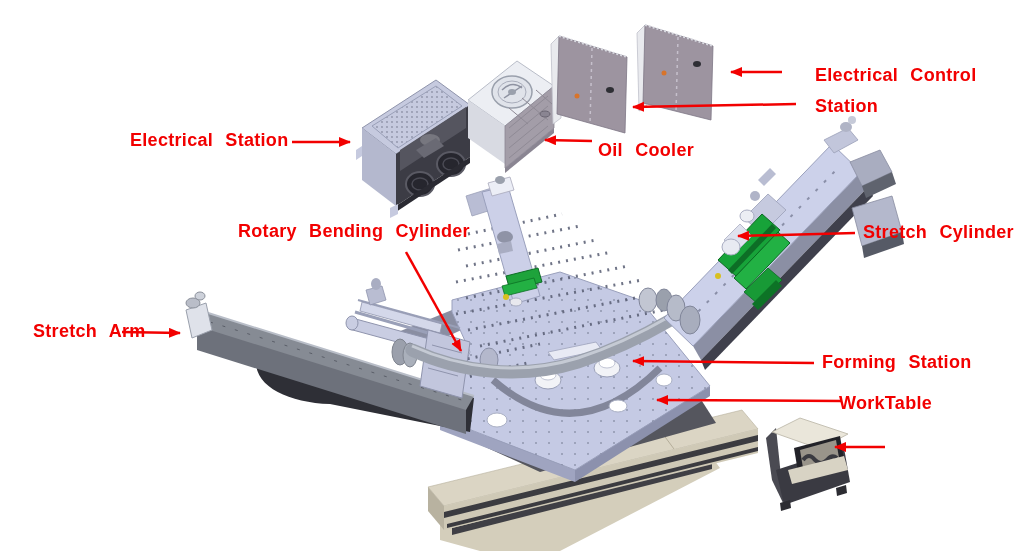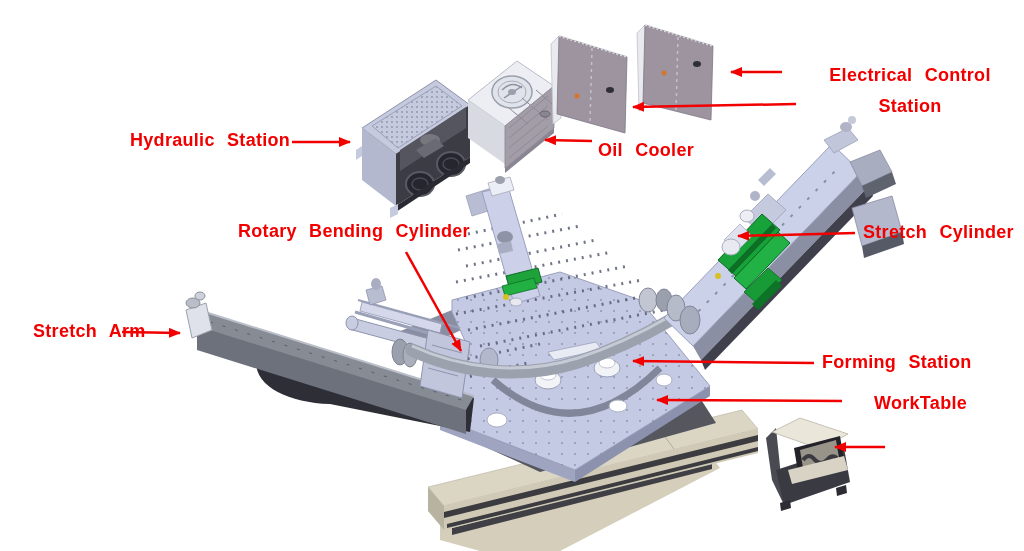"Electrical Control" div.label { text-align: center -> none }
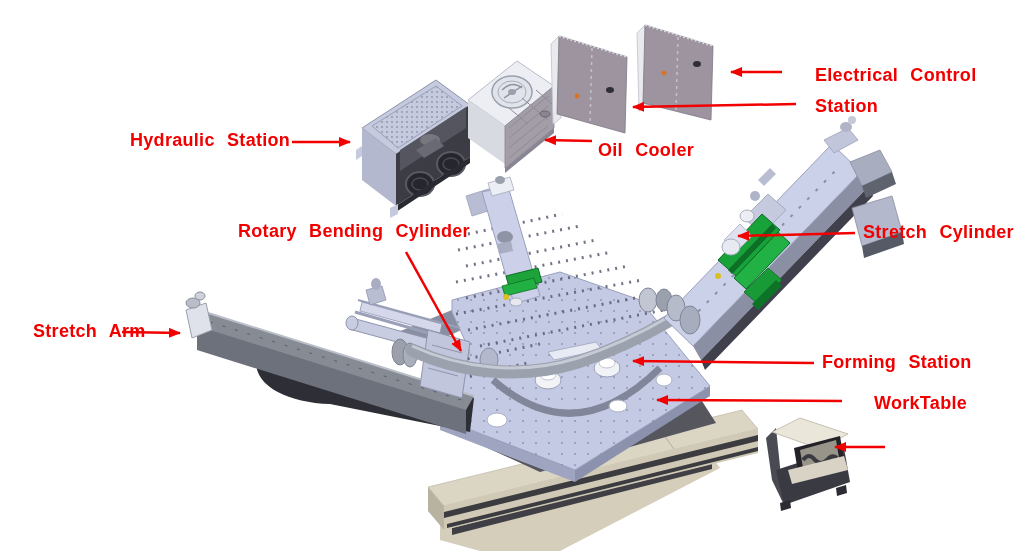"Hydraulic Station" div.label { text: Hydraulic -> Electrical }
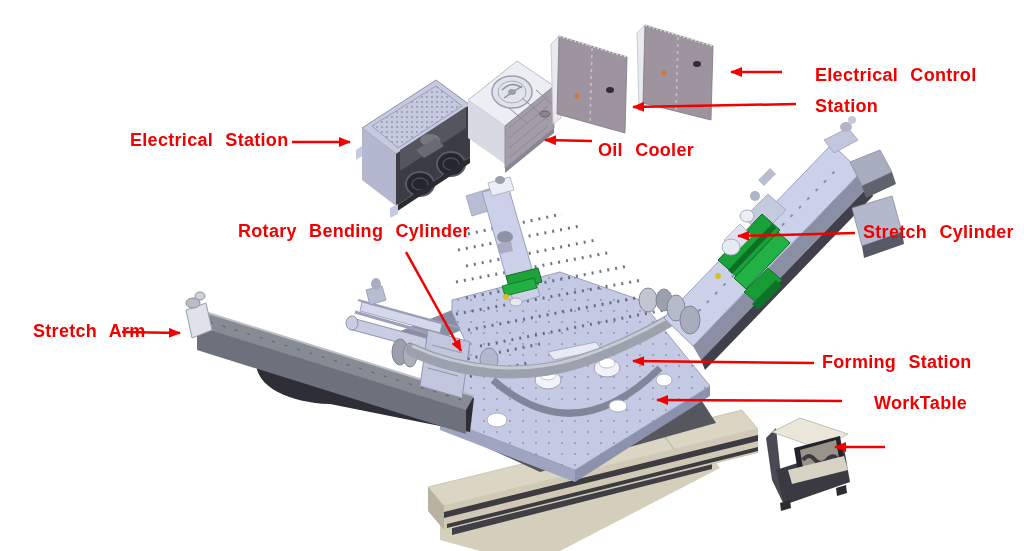"WorkTable" div.label { left: 874px -> 839px }
